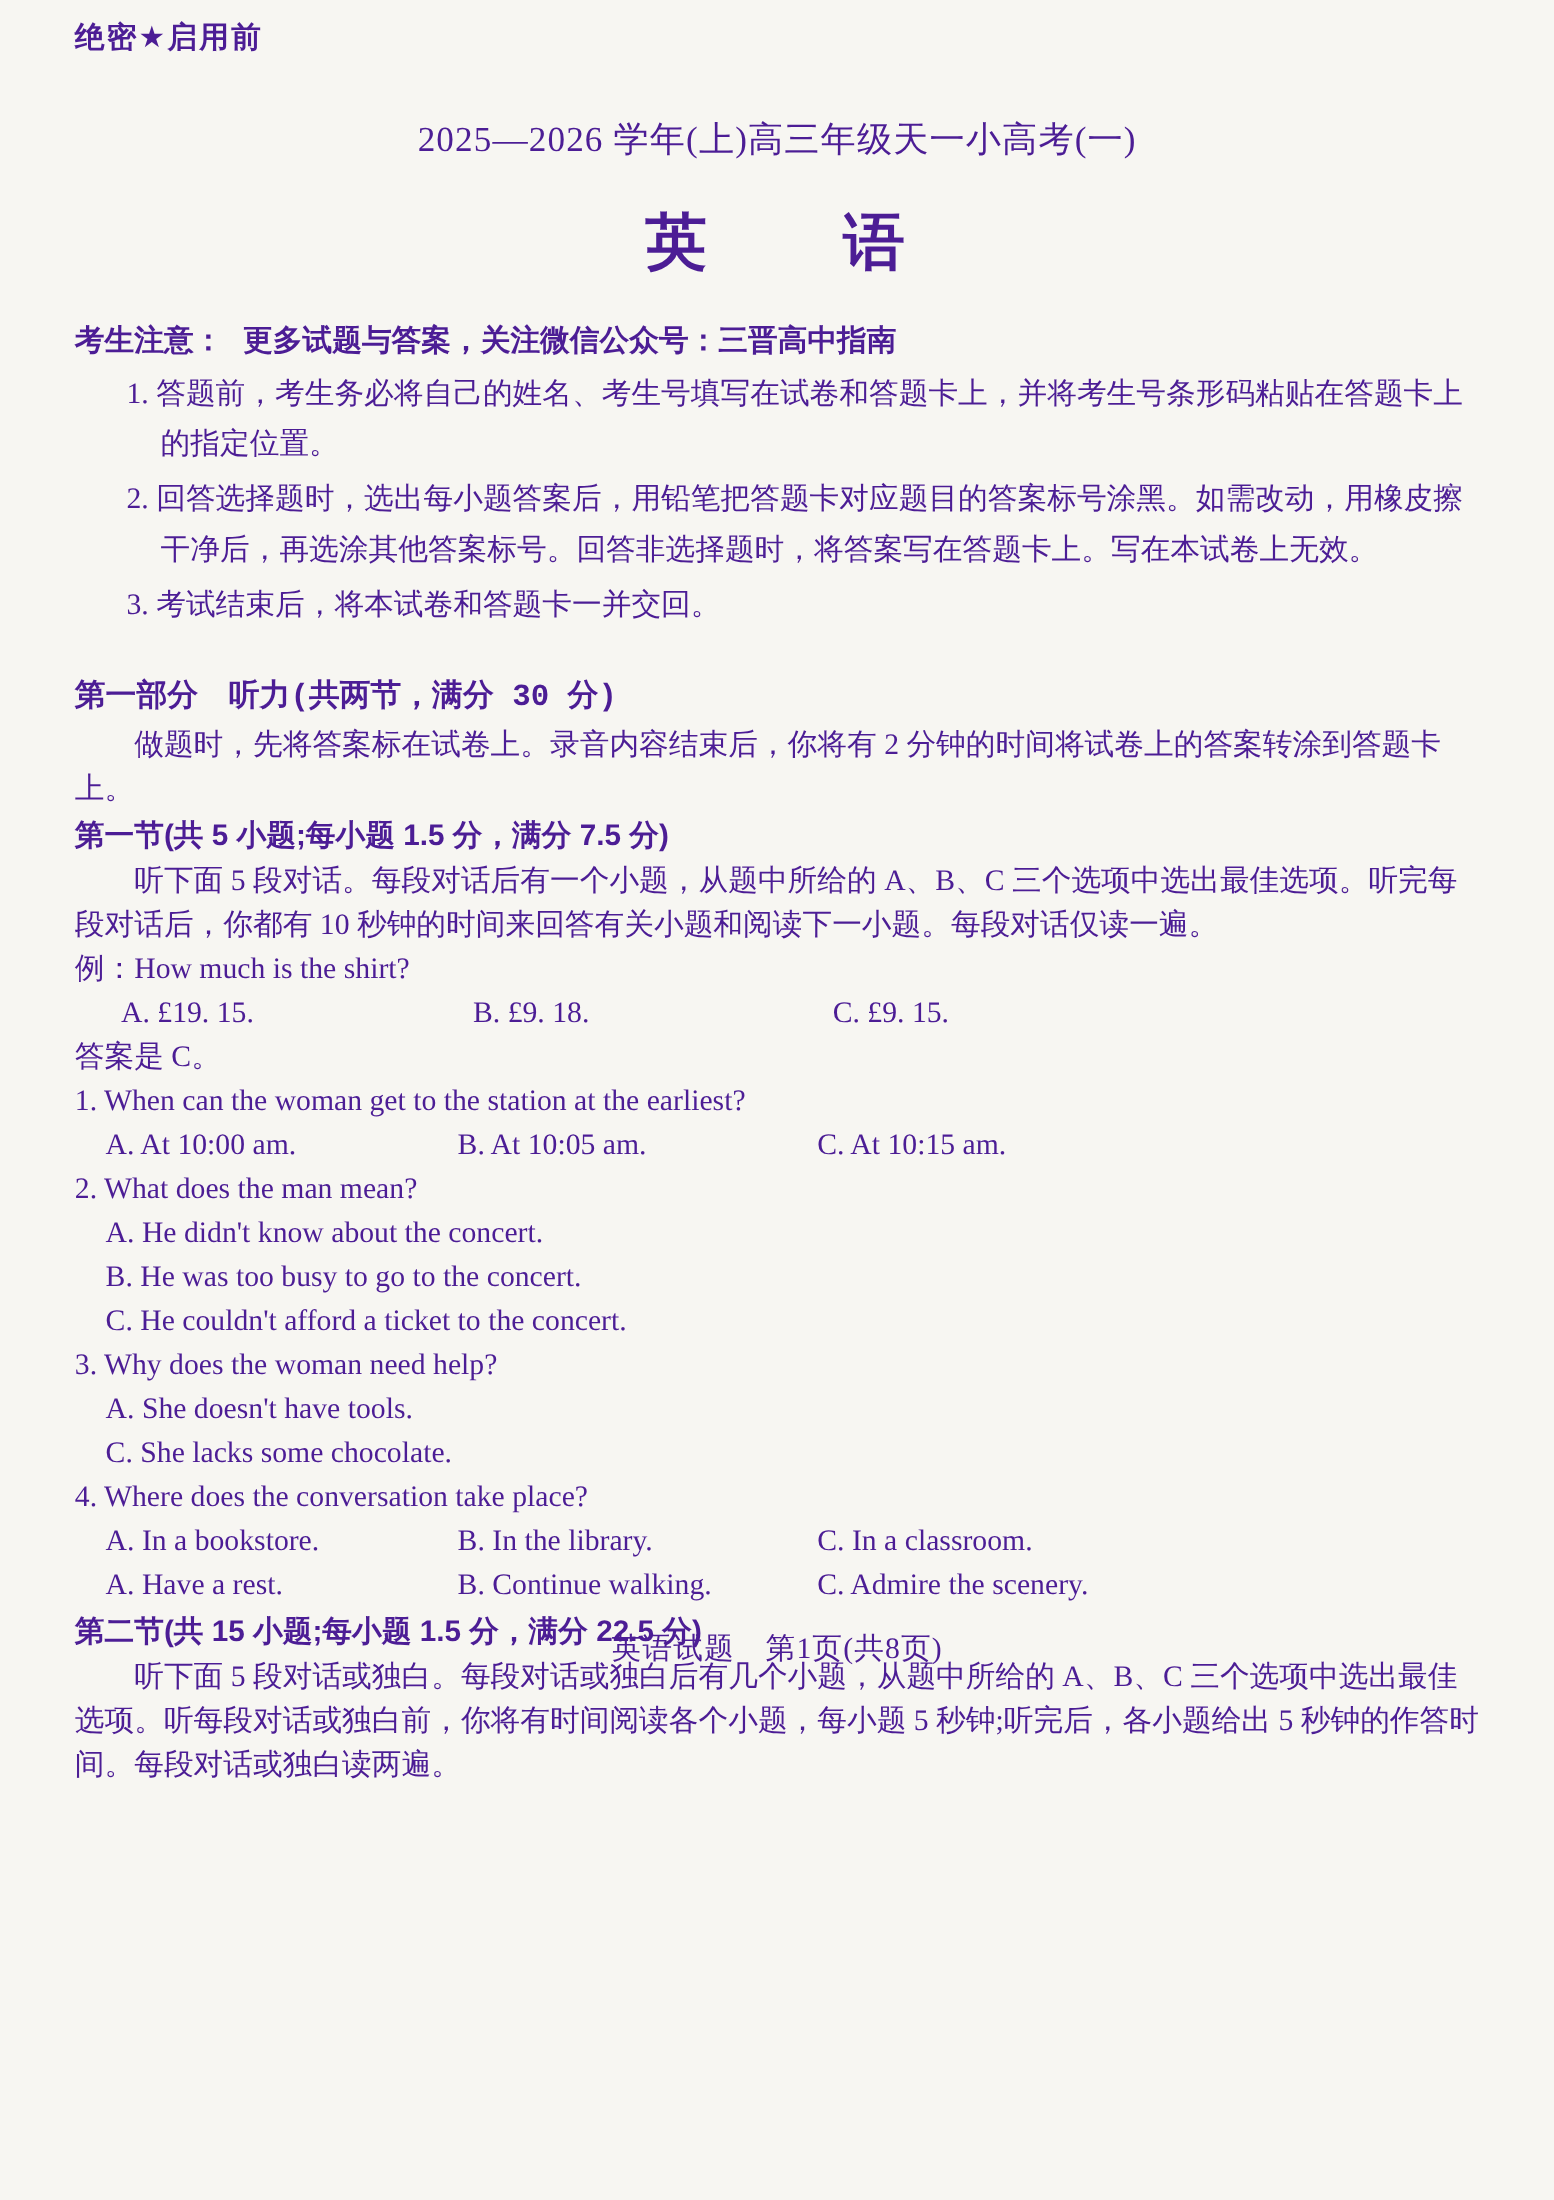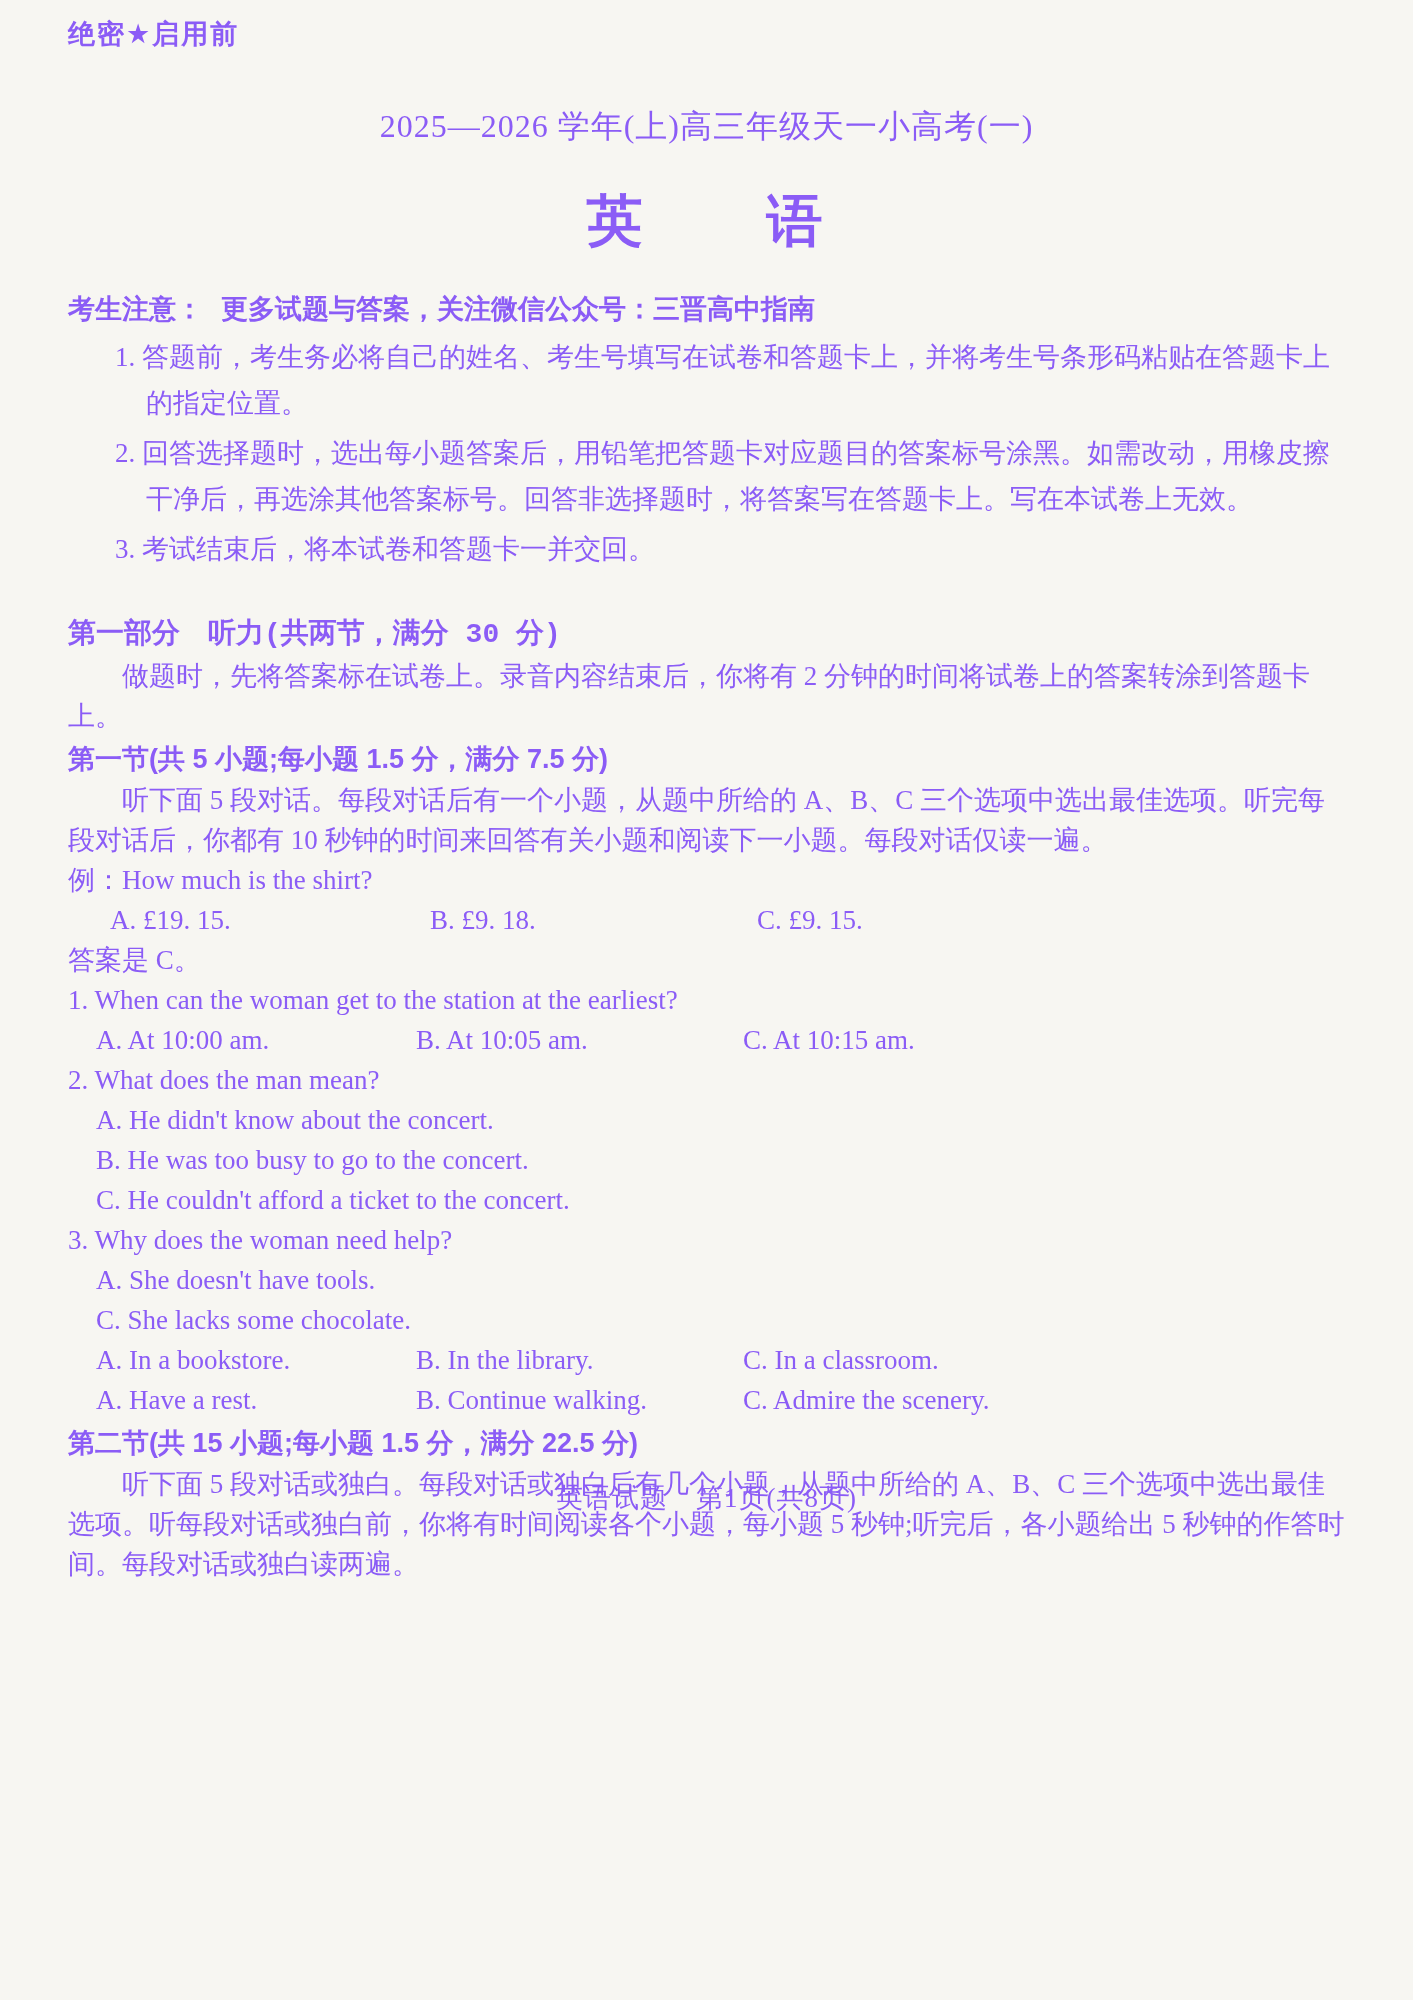"绝密★启用前" .page { color: #8b5cf6 -> #4c1d95 }
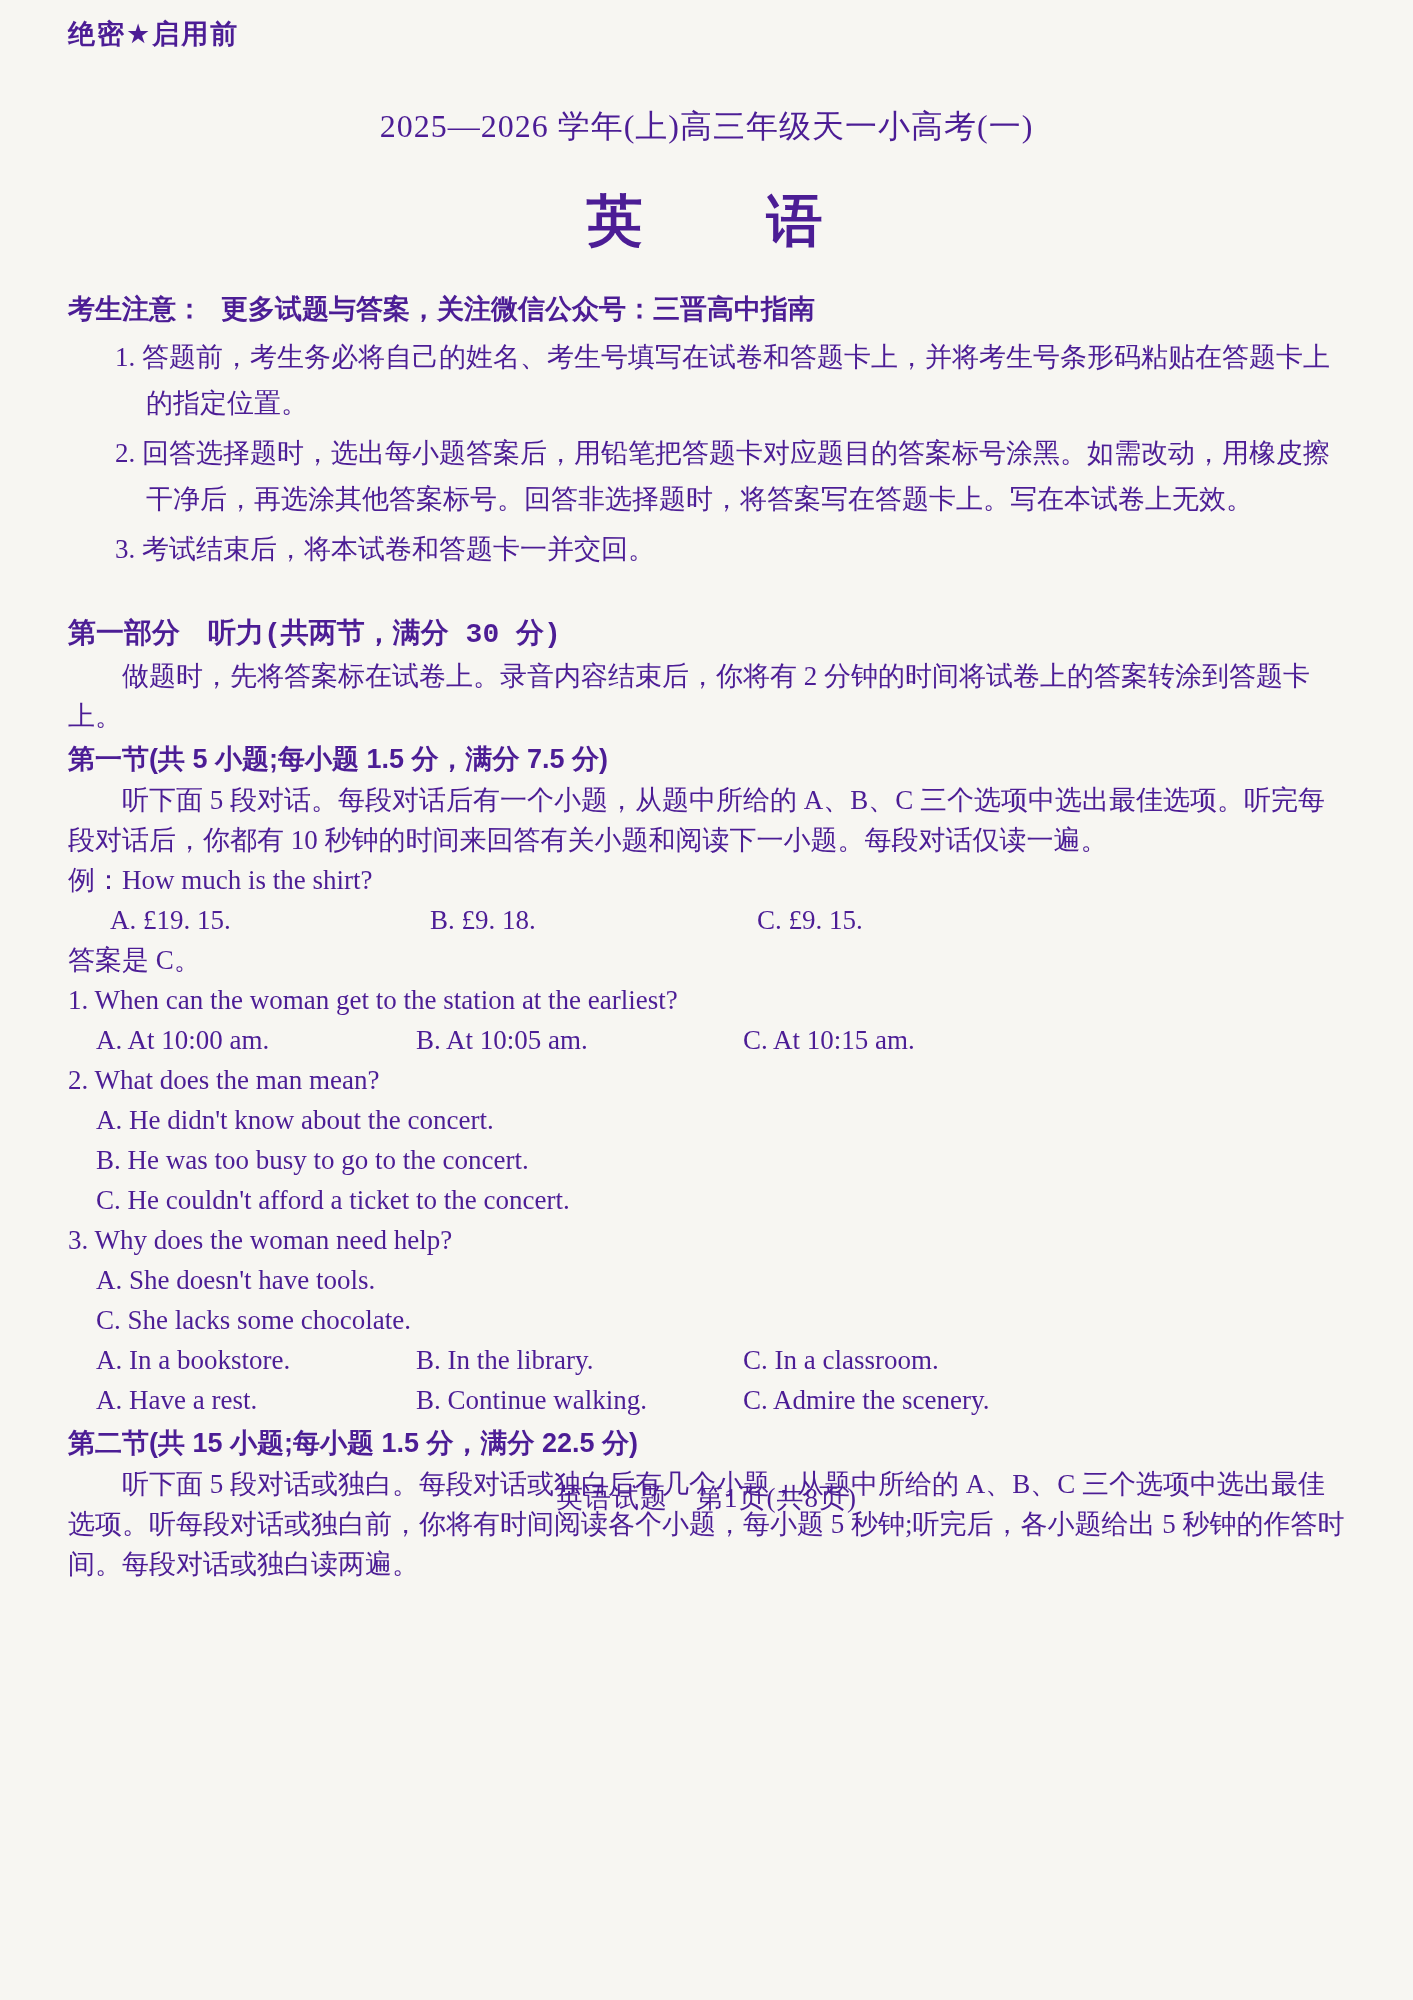"4. Where does the conversation" div.q-text { html: none -> <div>4. Where does the conversation take place?</div> }
